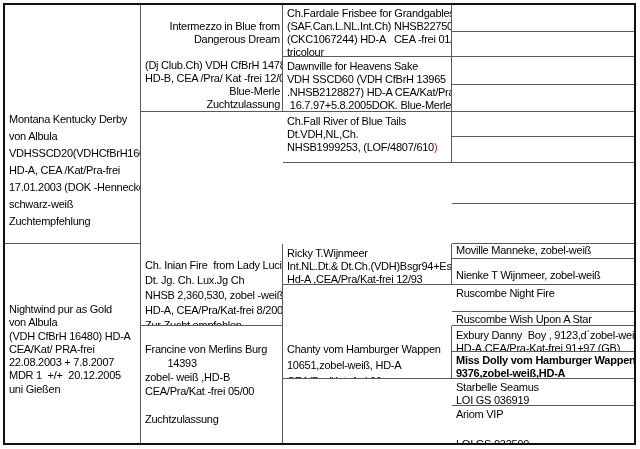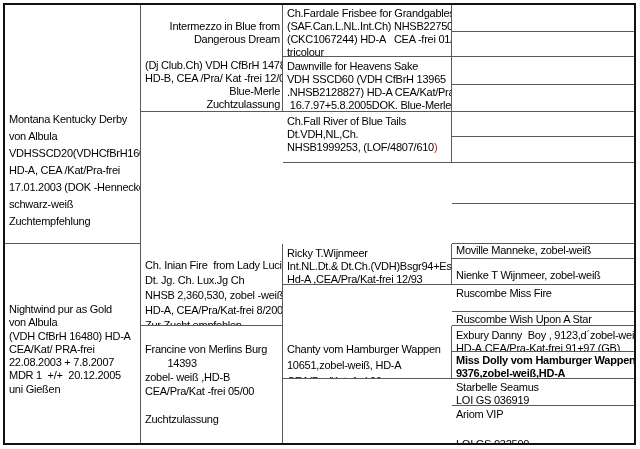"Ruscombe Miss Fire" div.cell { text: Miss -> Night }
